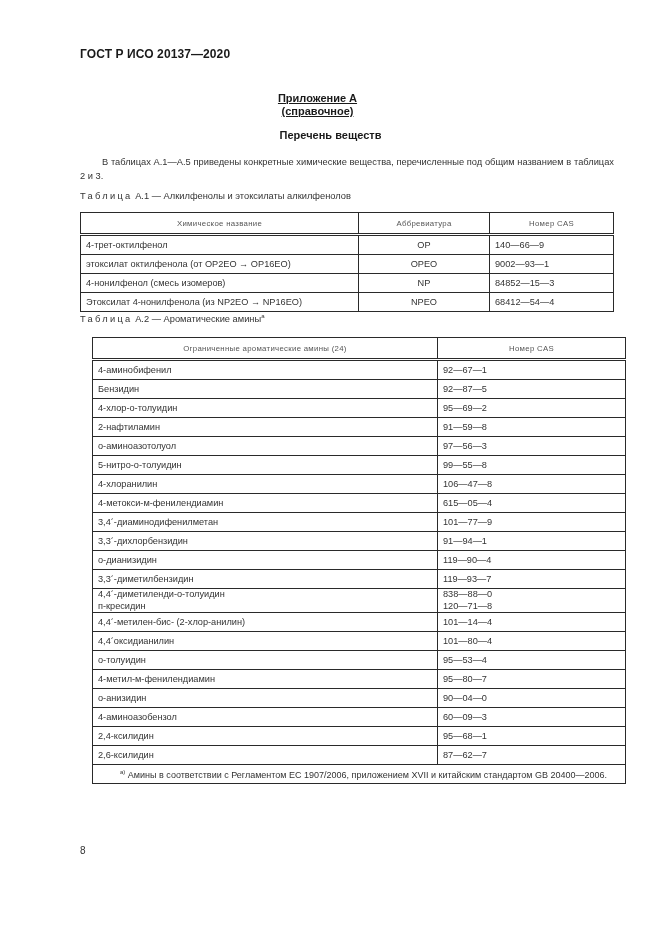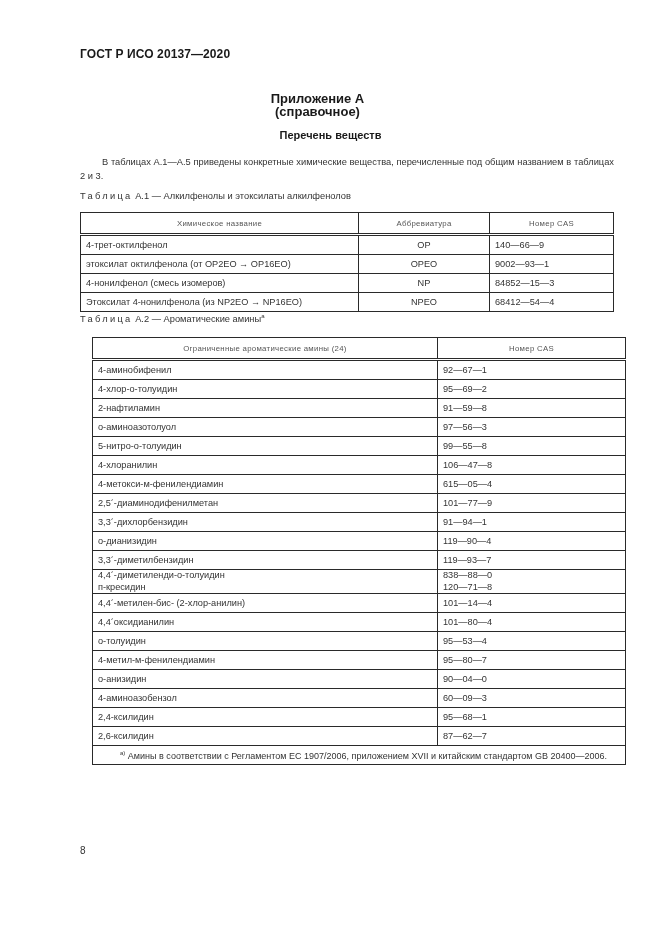"Приложение А" .annex { font-size: 13px -> 11px; text-decoration: none -> underline }
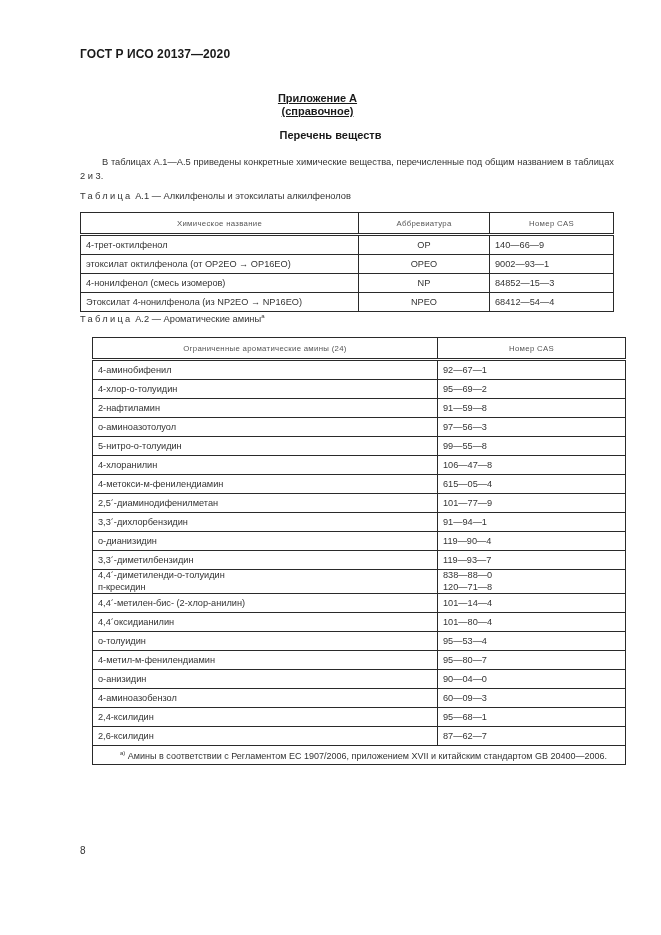"Бензидин" tr { html: none -> <tr> <td>Бензидин</td> <td>92—87—5</td> </tr> }
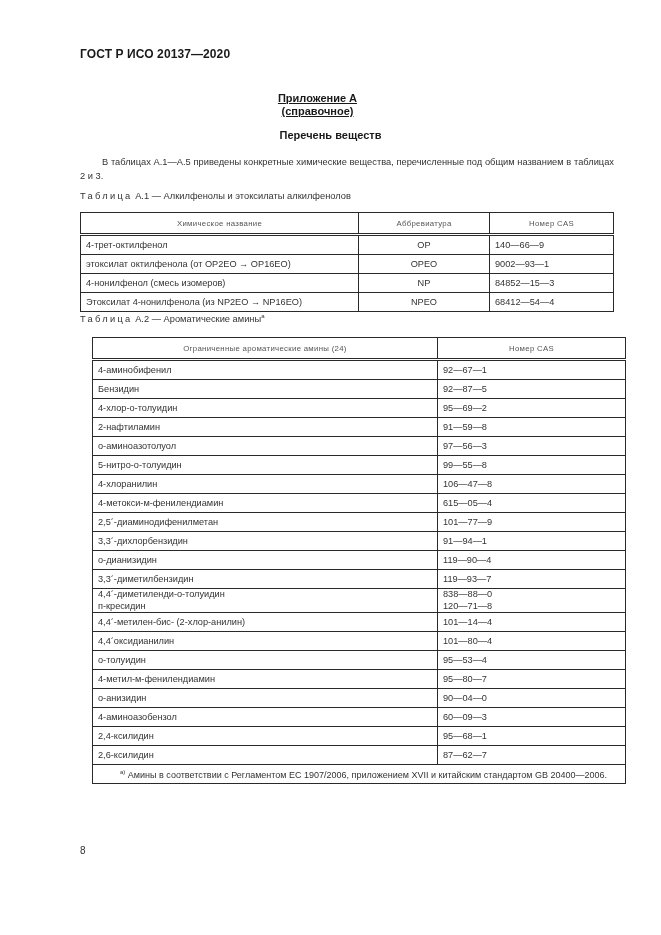"2,5´-диаминодифенилметан" td { text: 2,5 -> 3,4 }
